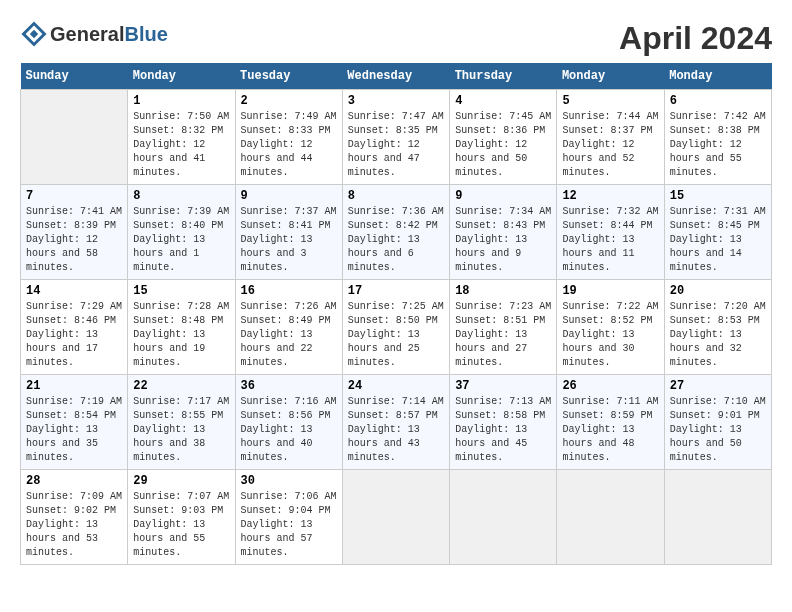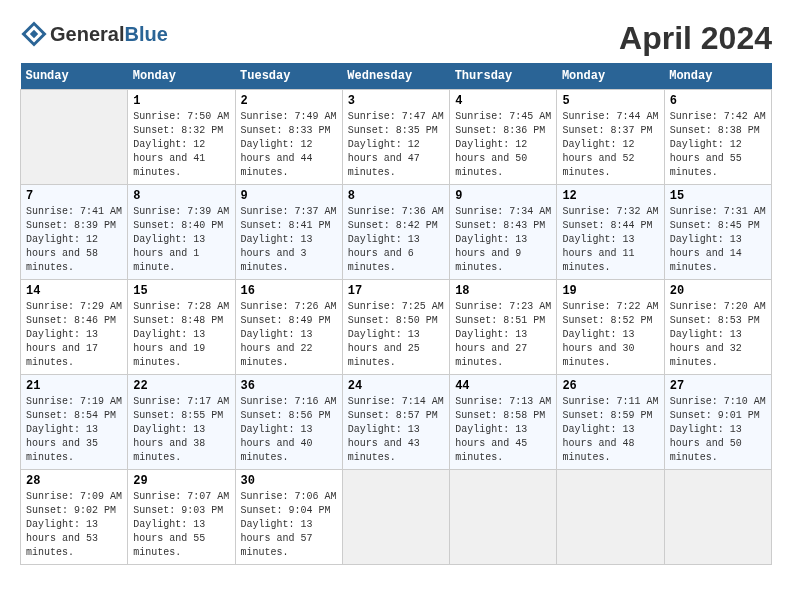"44" span.day-number { text: 44 -> 37 }
